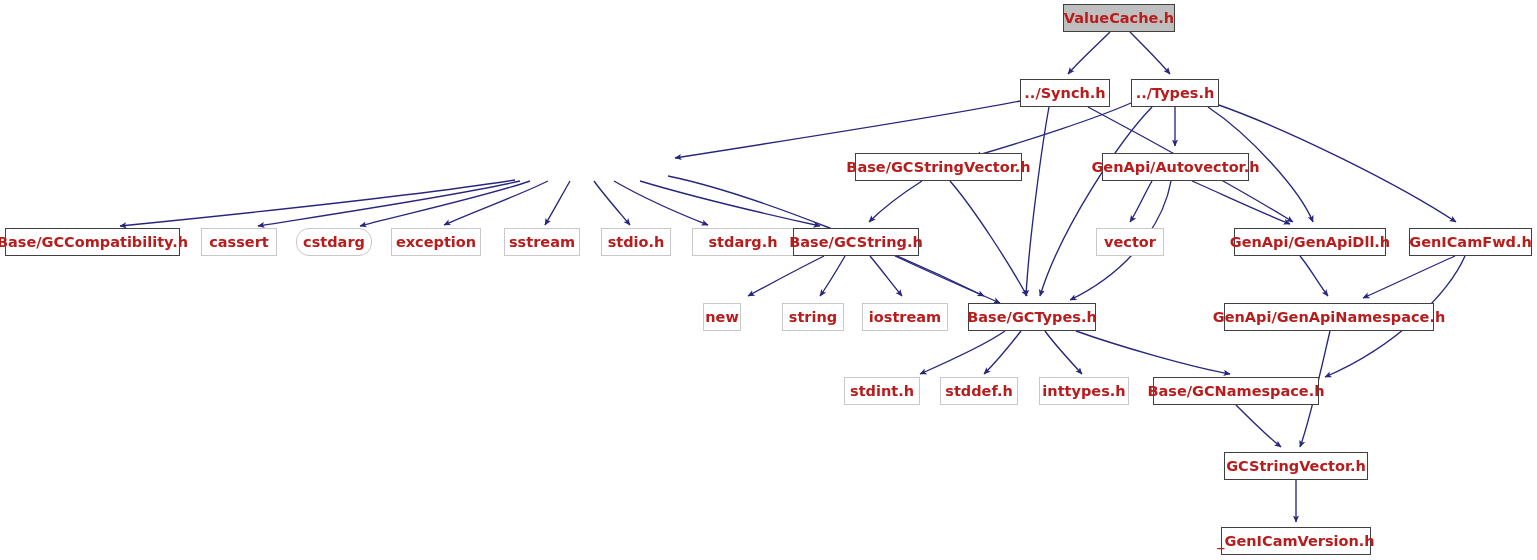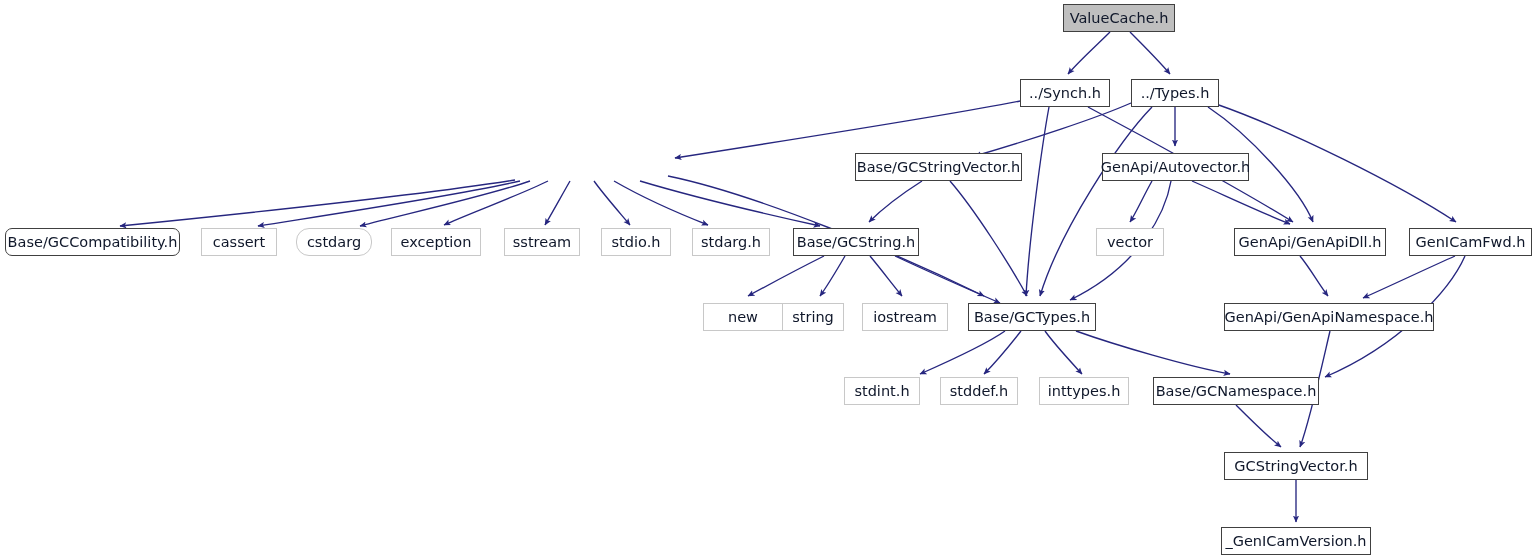"ValueCache.h" .node { color: #0f172a -> #b91c1c; font-weight: none -> bold }
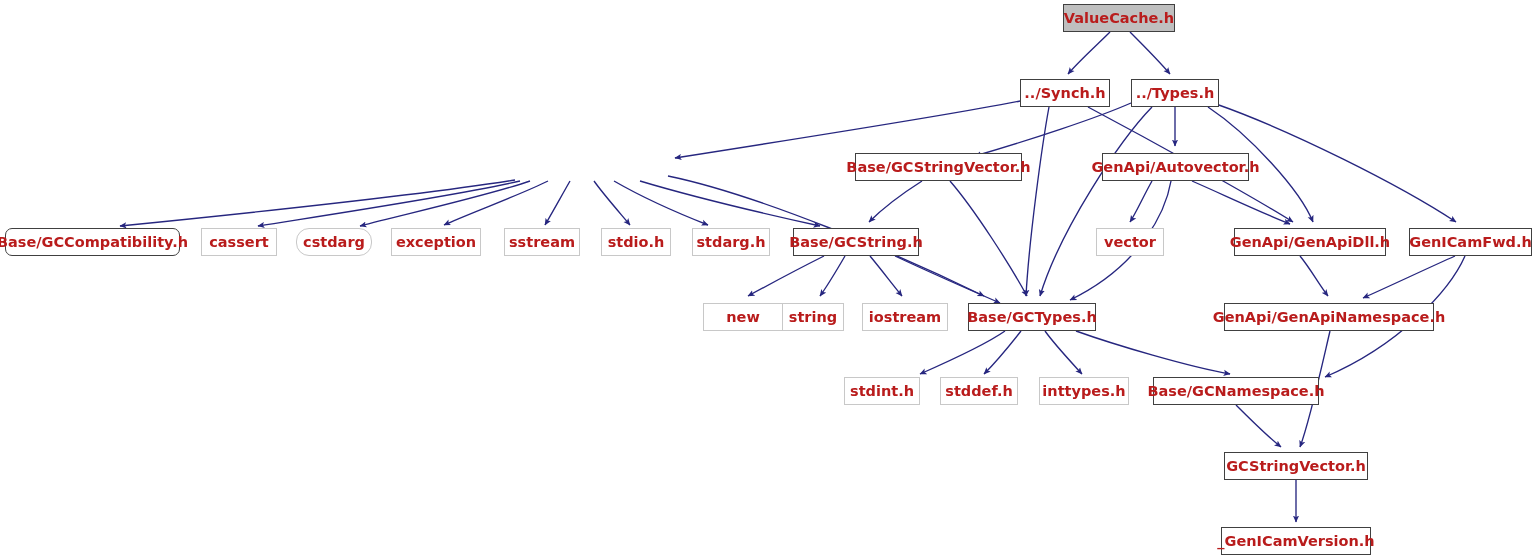"Base/GCCompatibility.h" div.node { border-radius: 7px -> none }
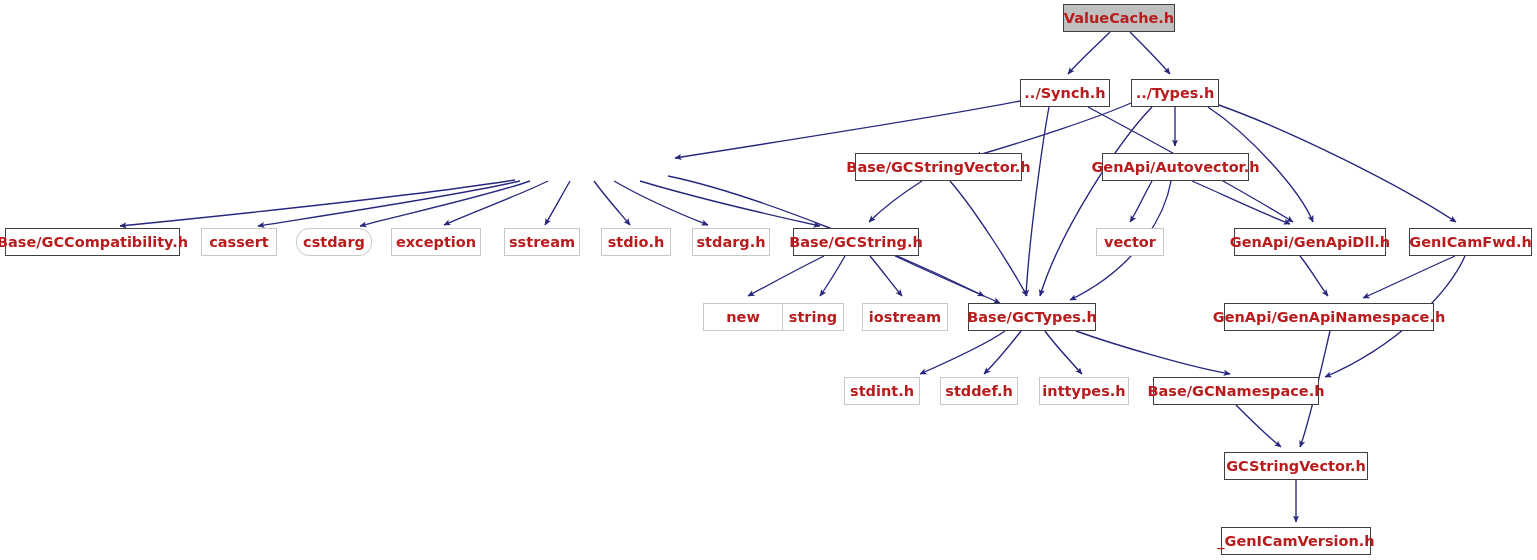"stdarg.h" div.node { width: 78px -> 102px }
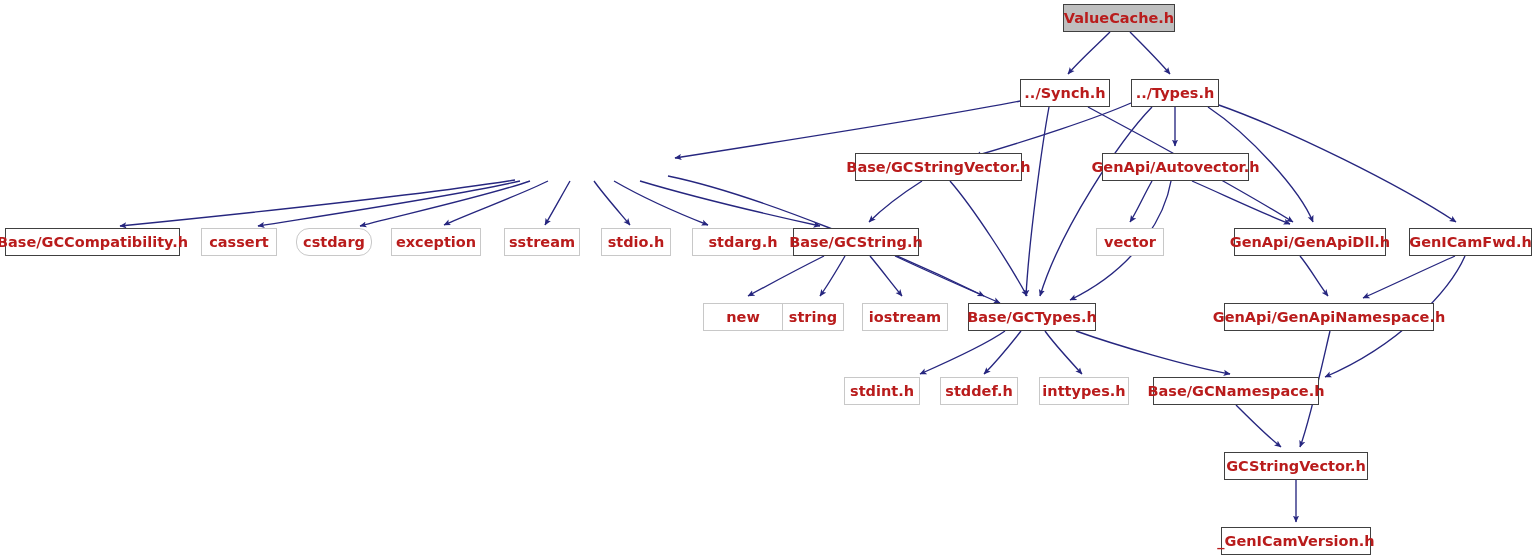"new" div.node { width: 80px -> 38px }
